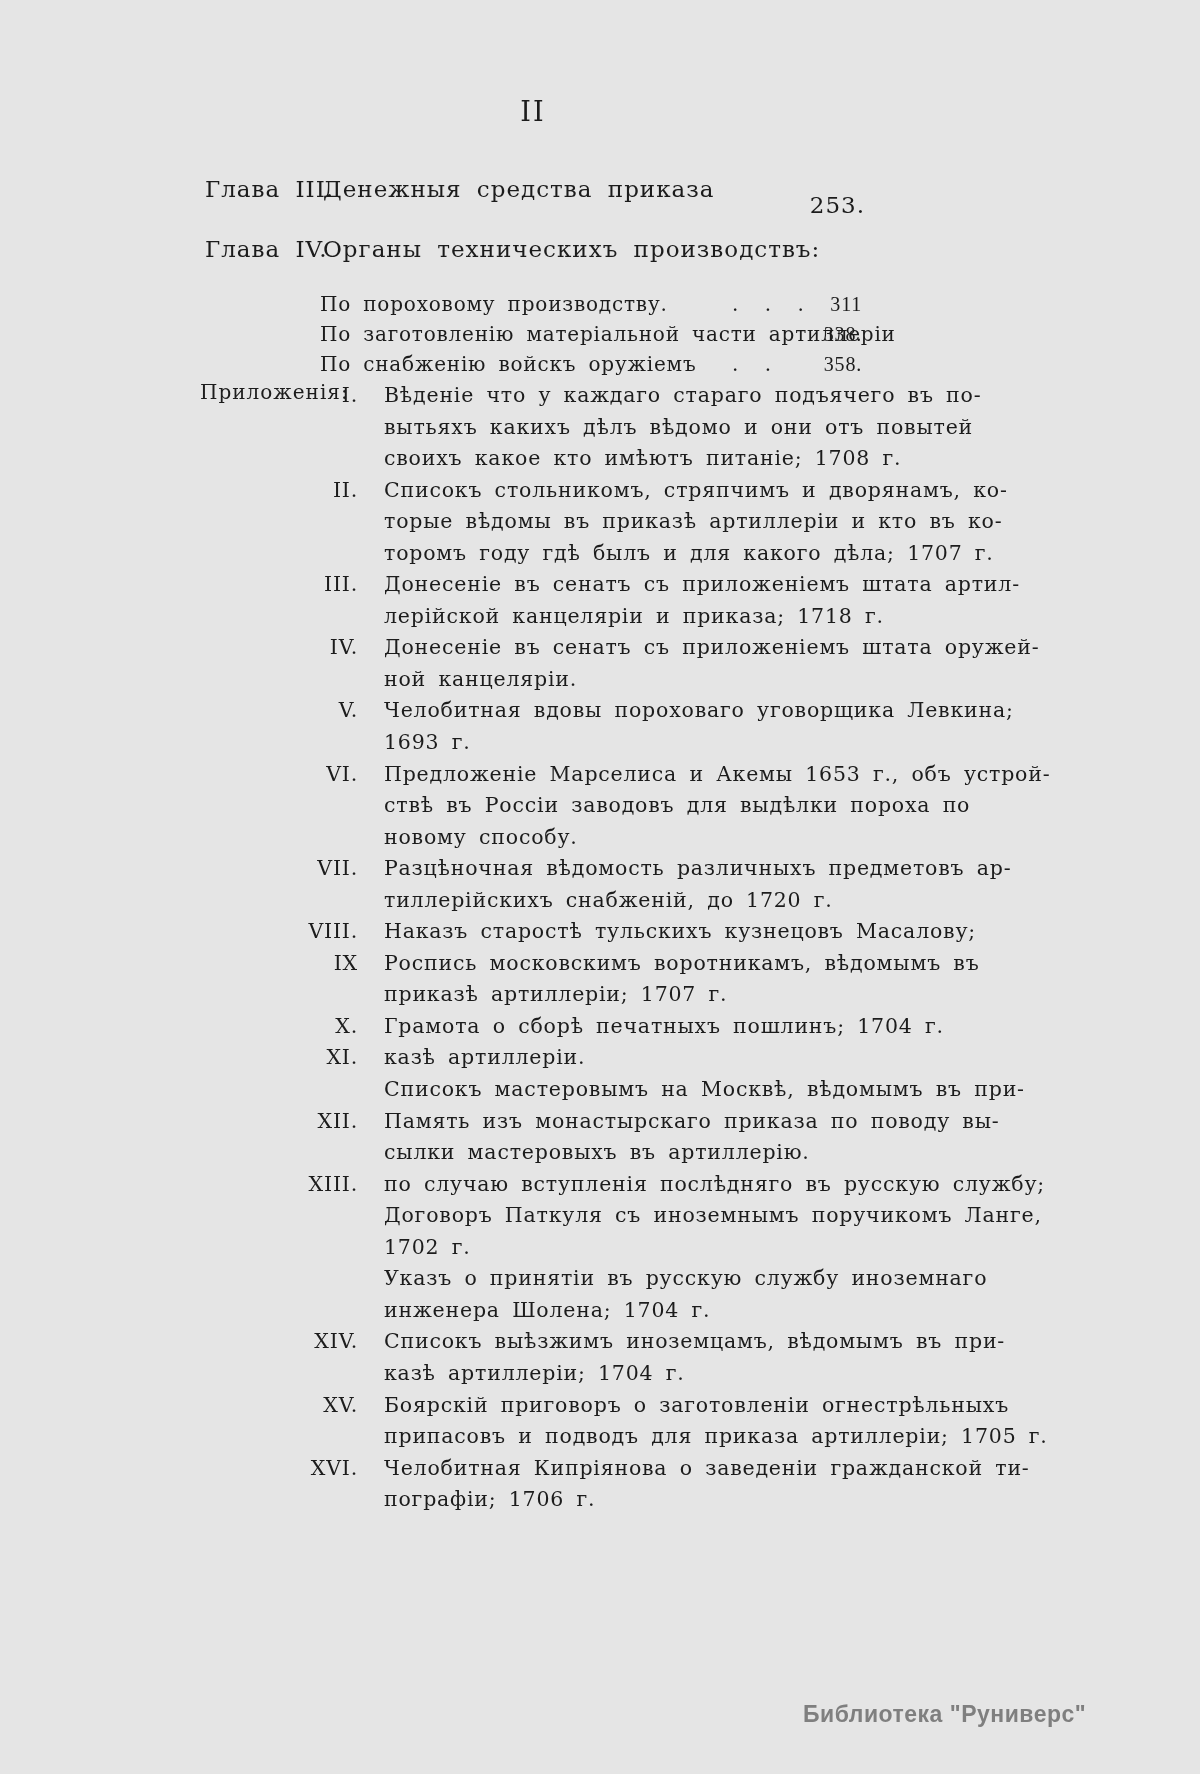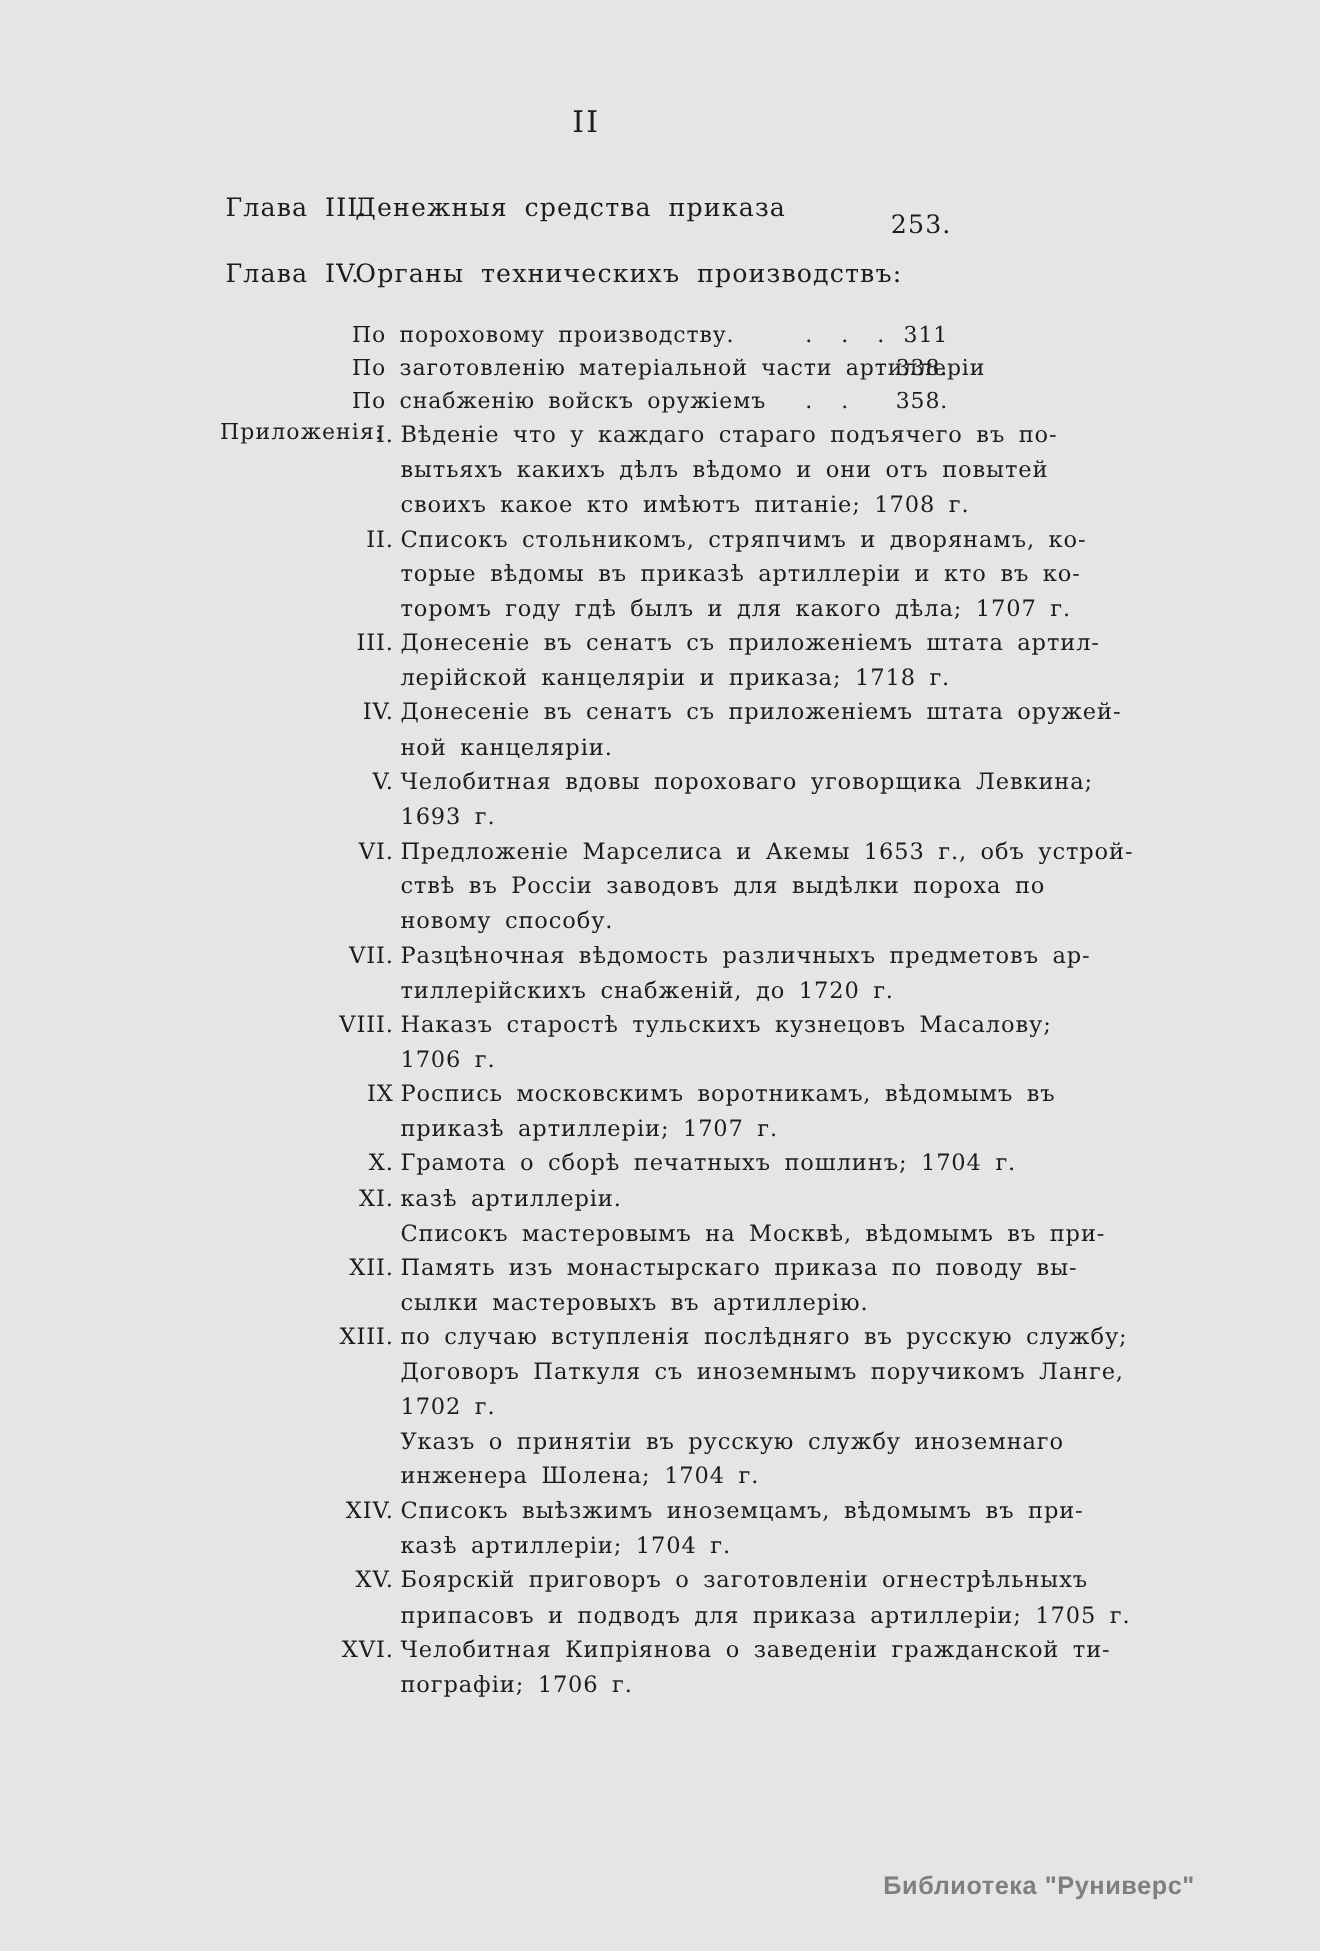"311" .sub-page { font-family: none -> Liberation Serif, serif }
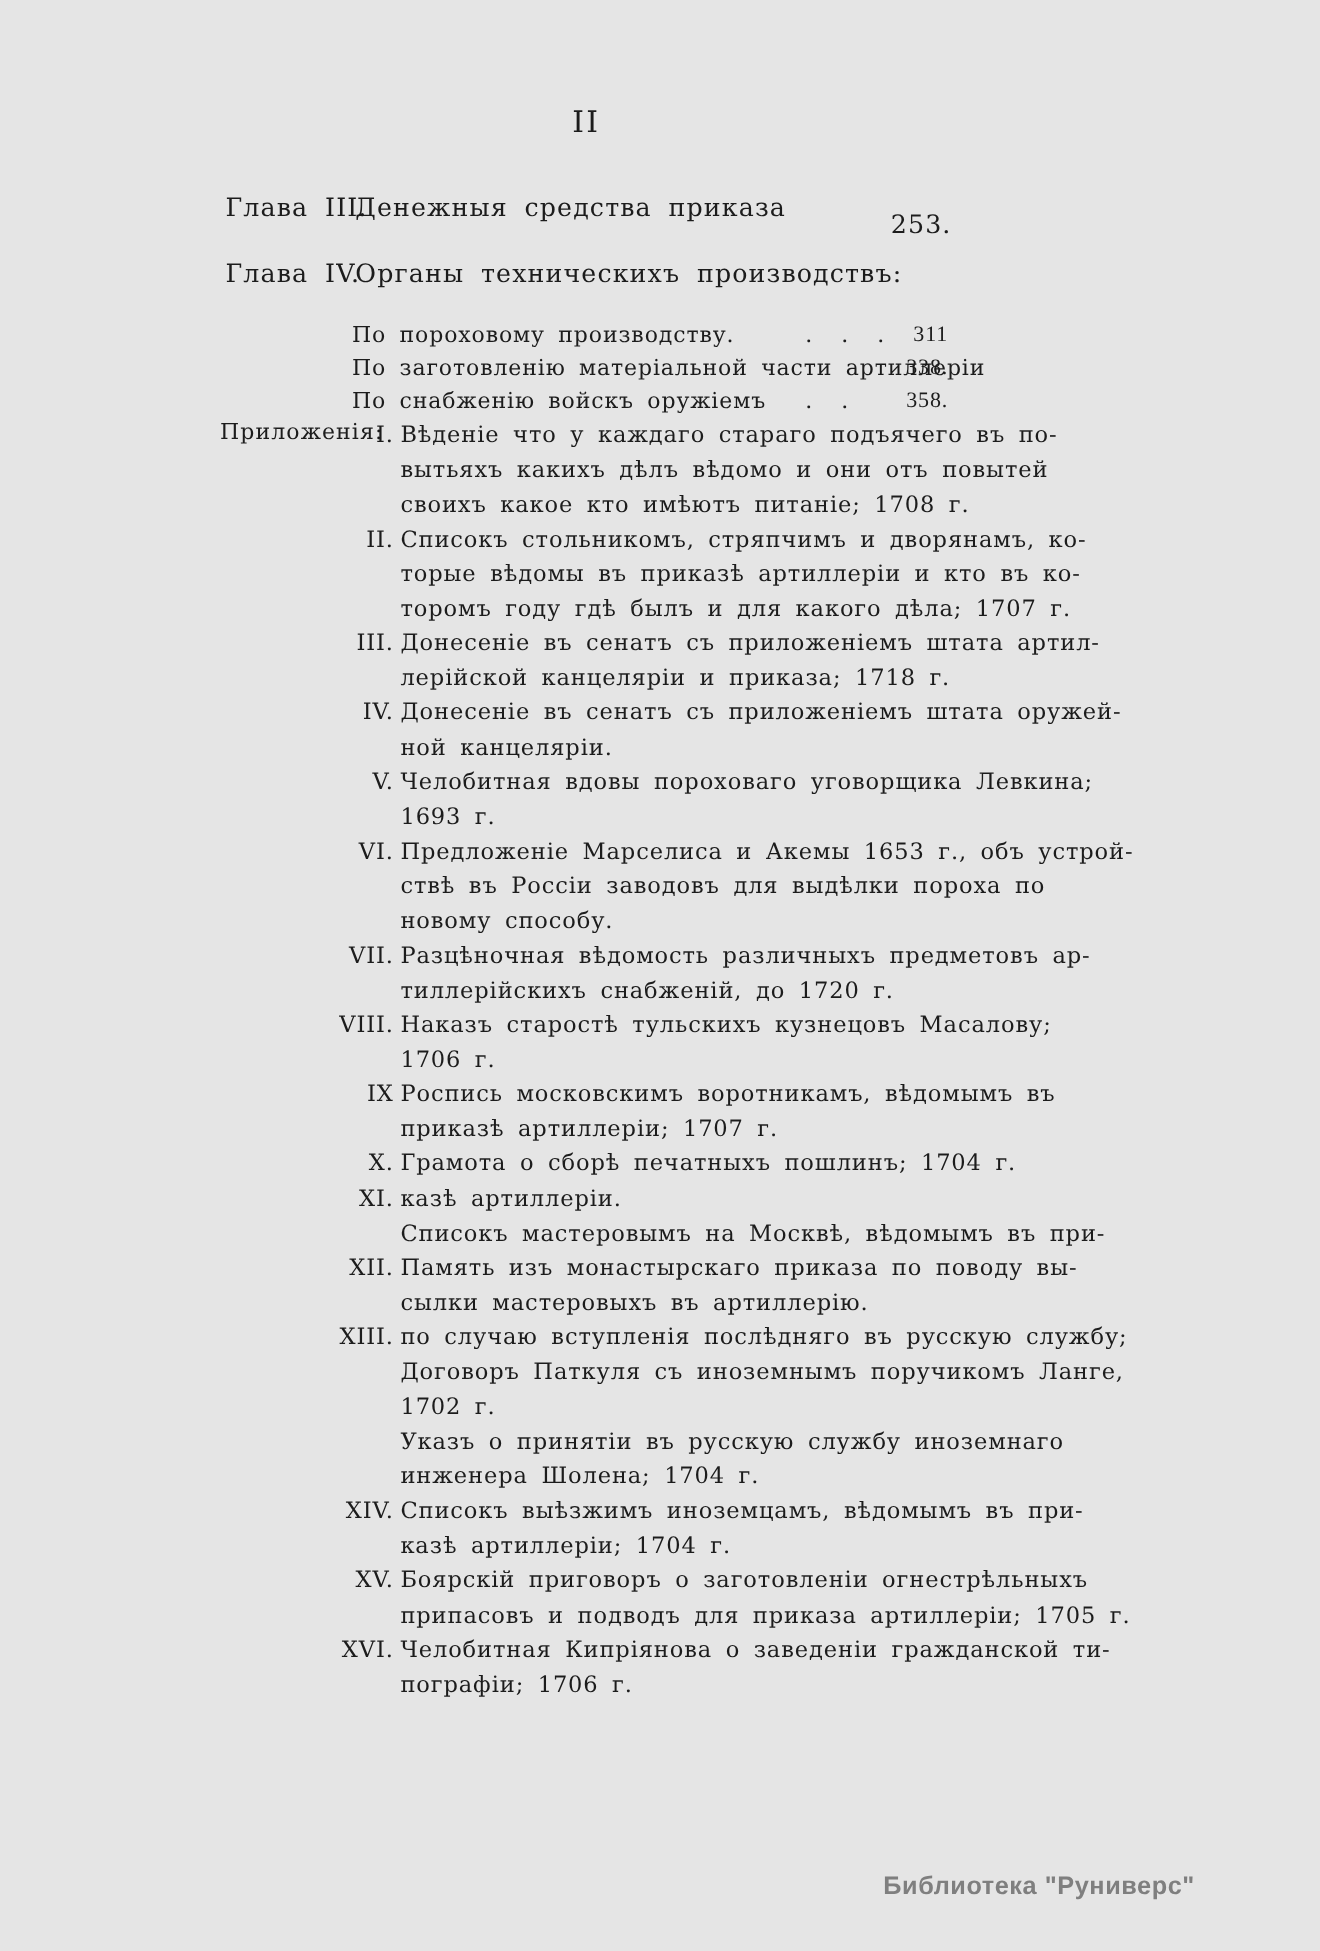"Вѣденіе что у каждаго стараго" .app-body { margin-left: 6px -> 26px }
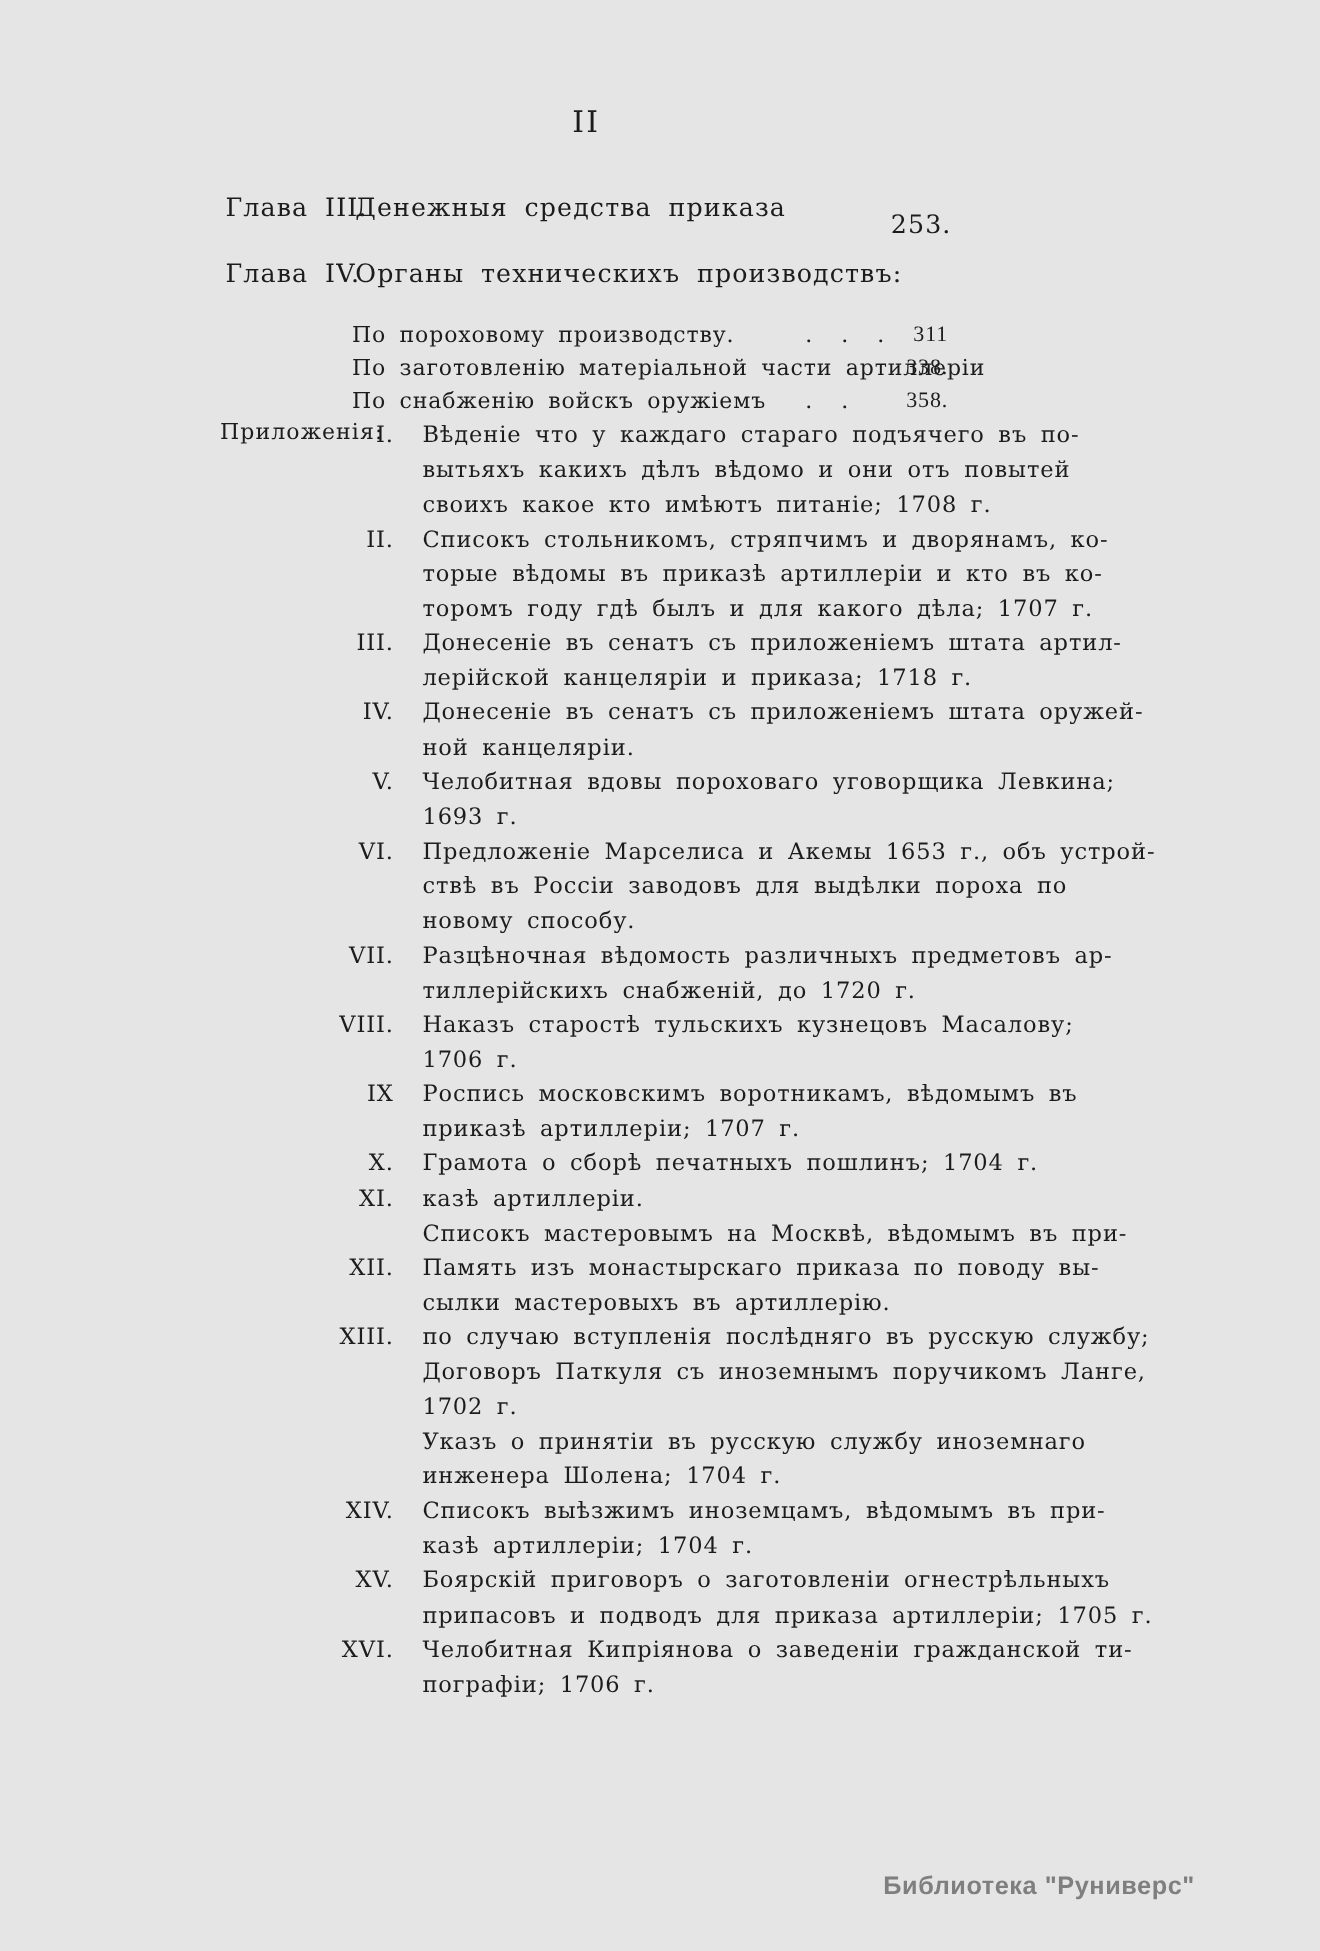"1706 г." div.app-line { html: <div>1706 г.</div> -> none }
